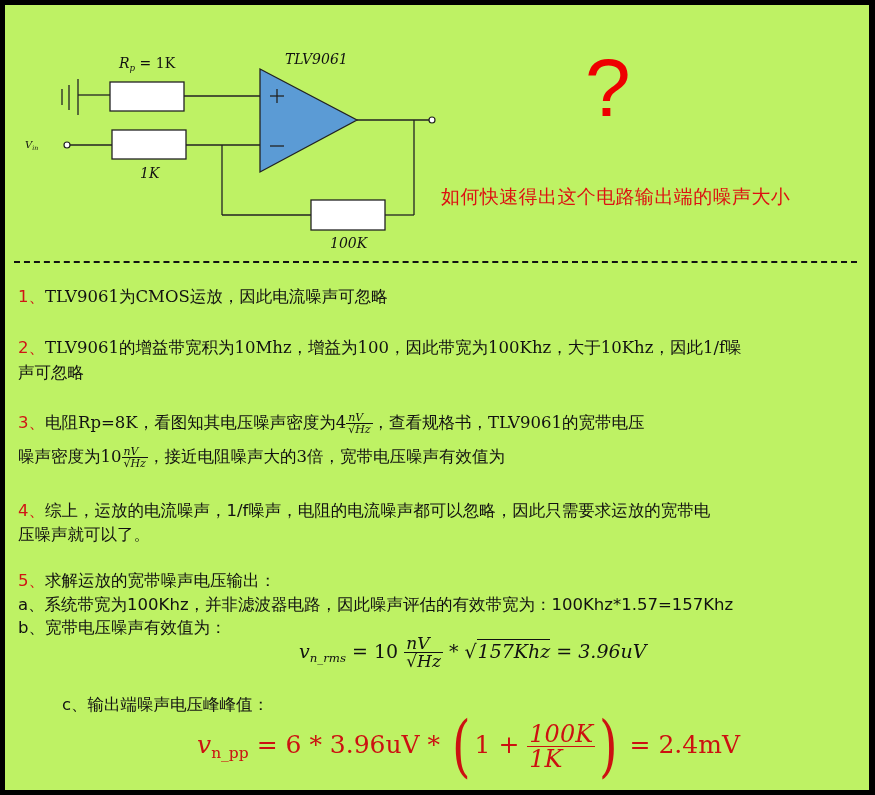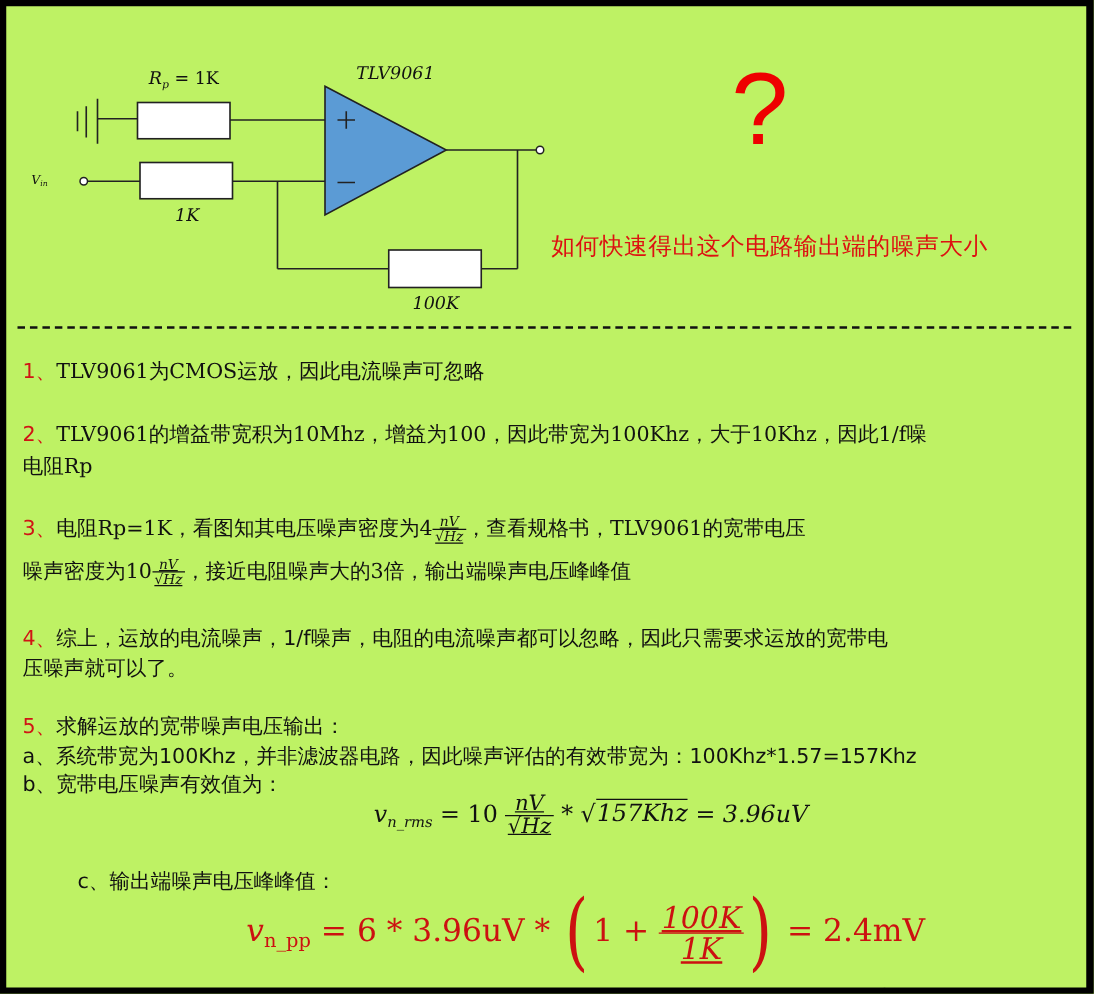"电阻Rp" div.p { text: 电阻Rp -> 声可忽略 }
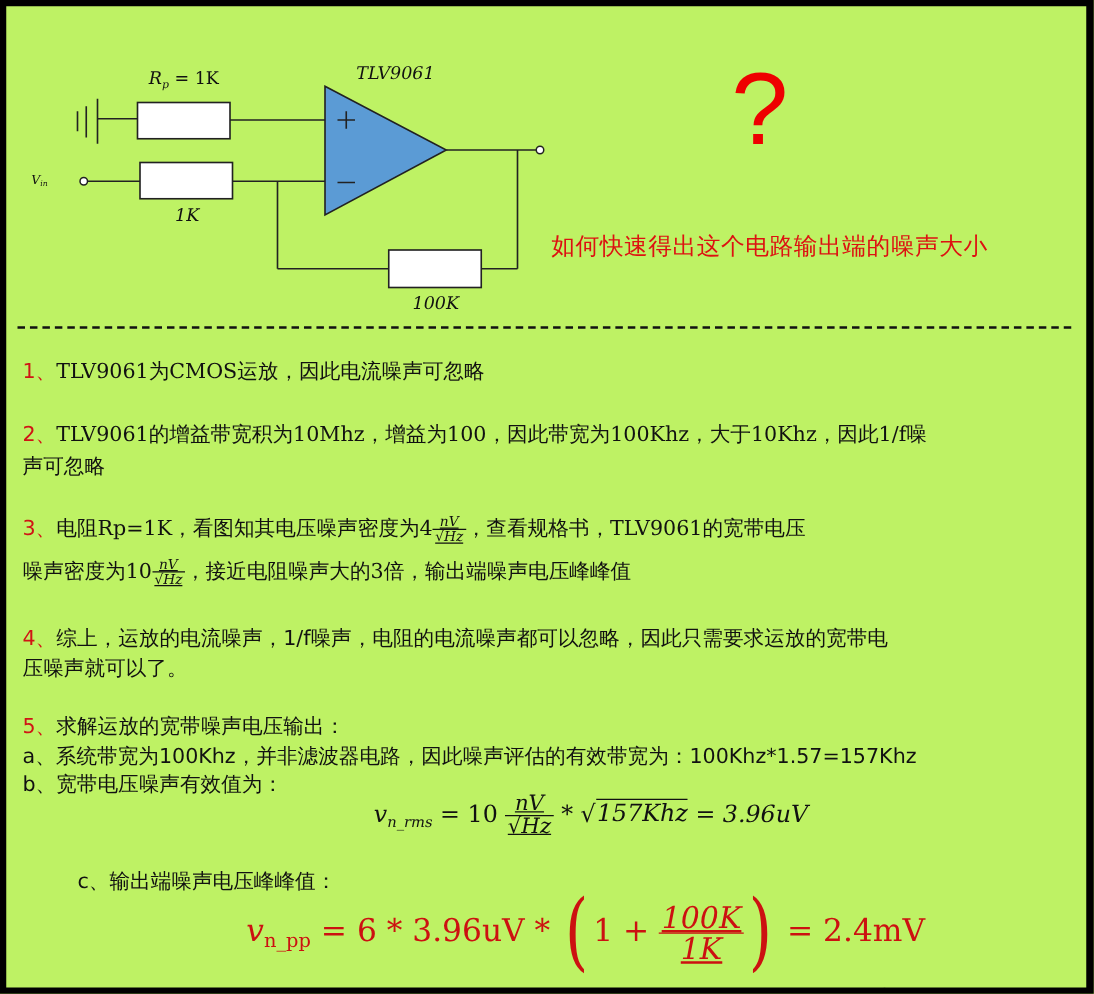"电阻Rp=1K，看图知其电压噪声密度为4" span { text: 1K -> 8K }
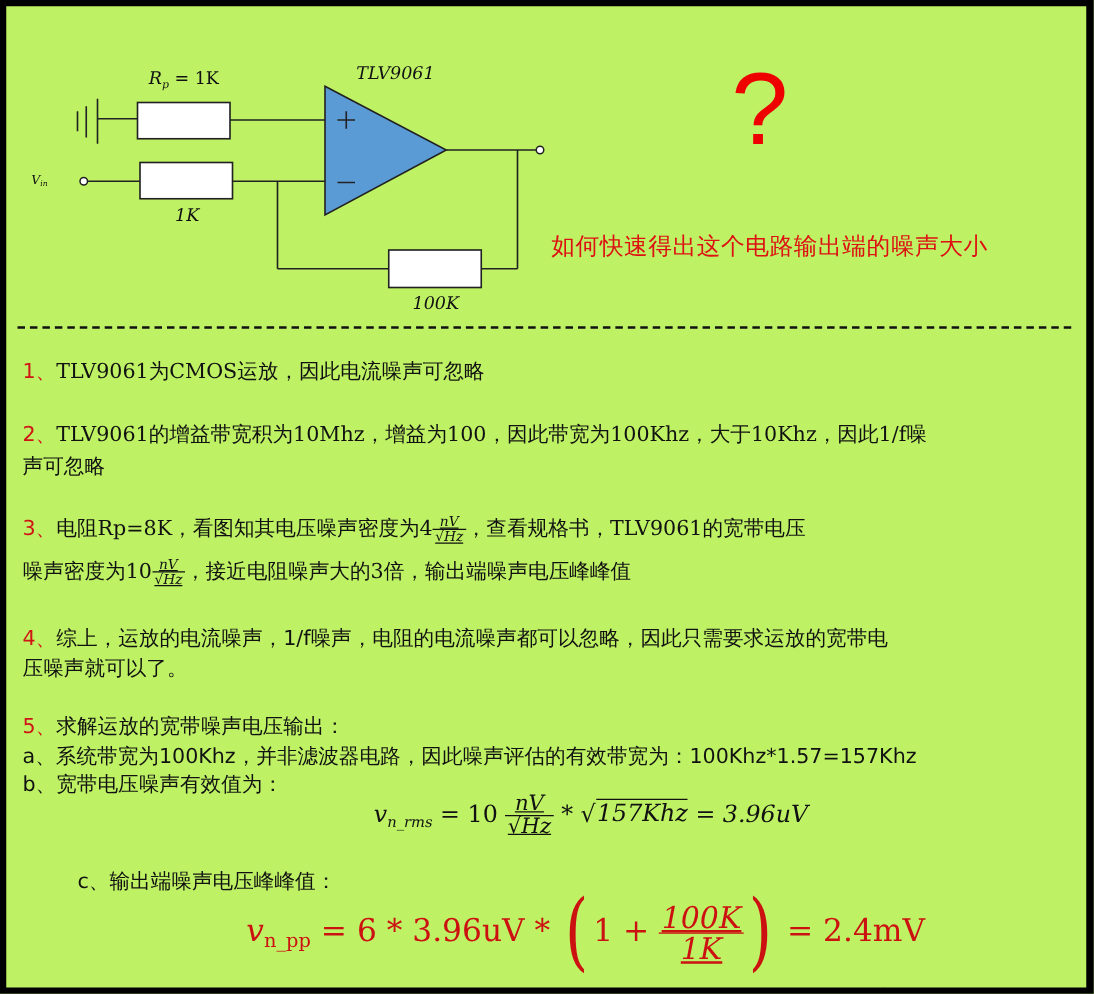"nV" .frac { text-align: center -> left; text-decoration: underline -> none }
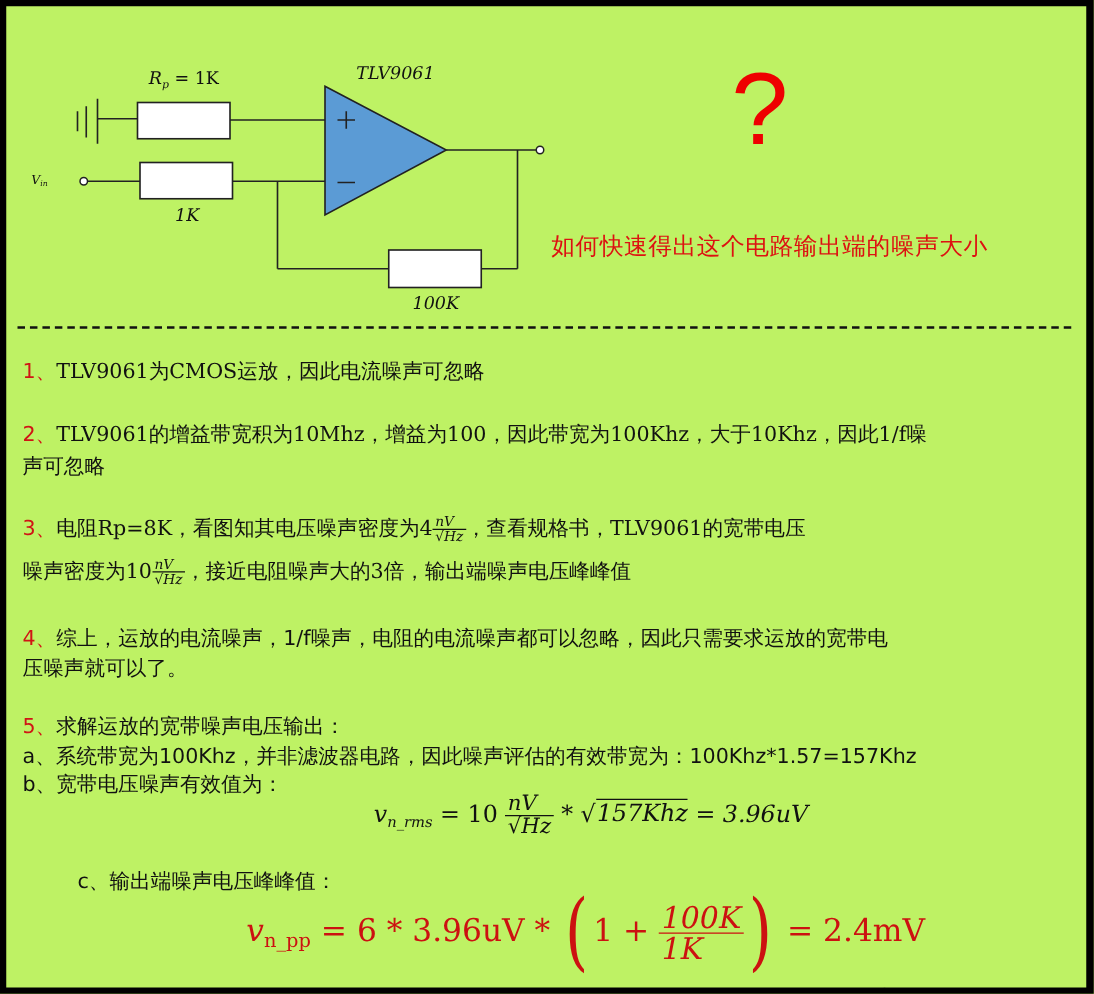"，接近电阻噪声大的3倍，输出端噪声电压峰峰值" span { text: 输出端噪声电压峰峰值 -> 宽带电压噪声有效值为 }
